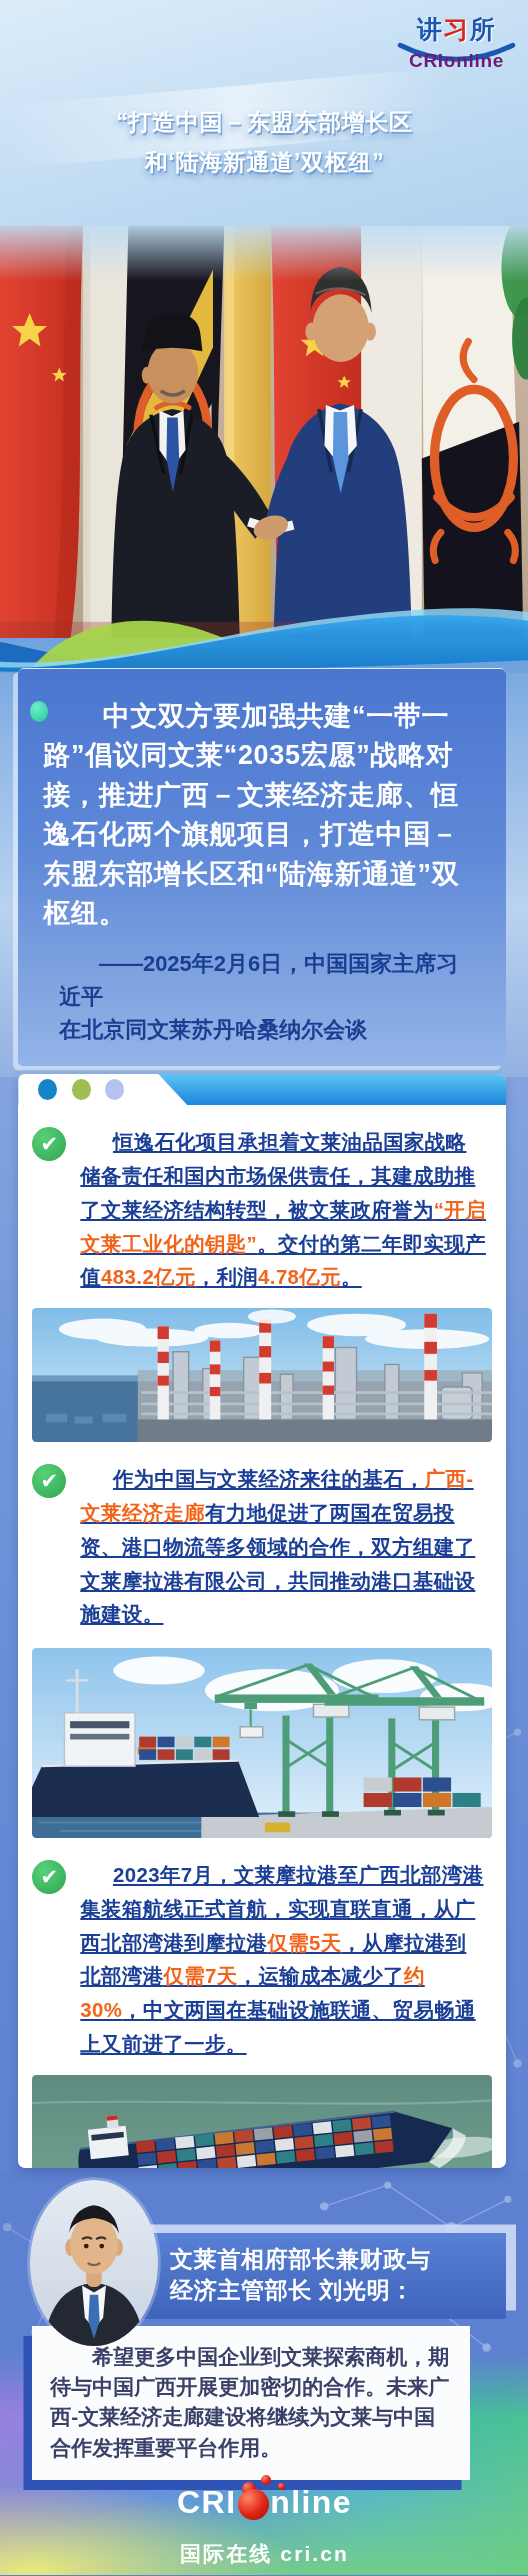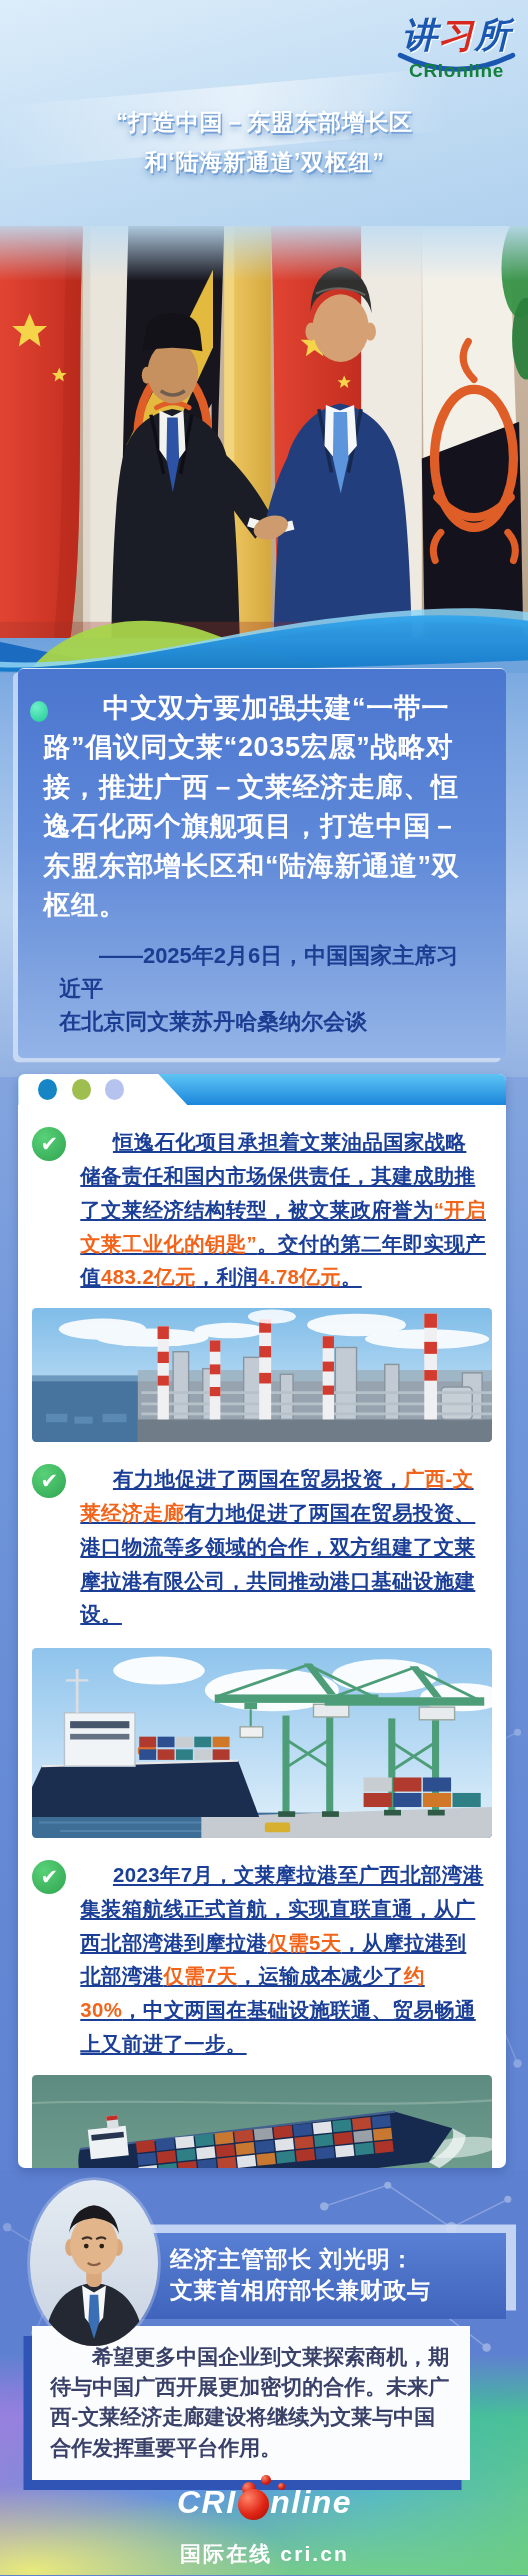"讲习所" .brand-cn { font-size: 35px -> 25px; font-style: italic -> none }
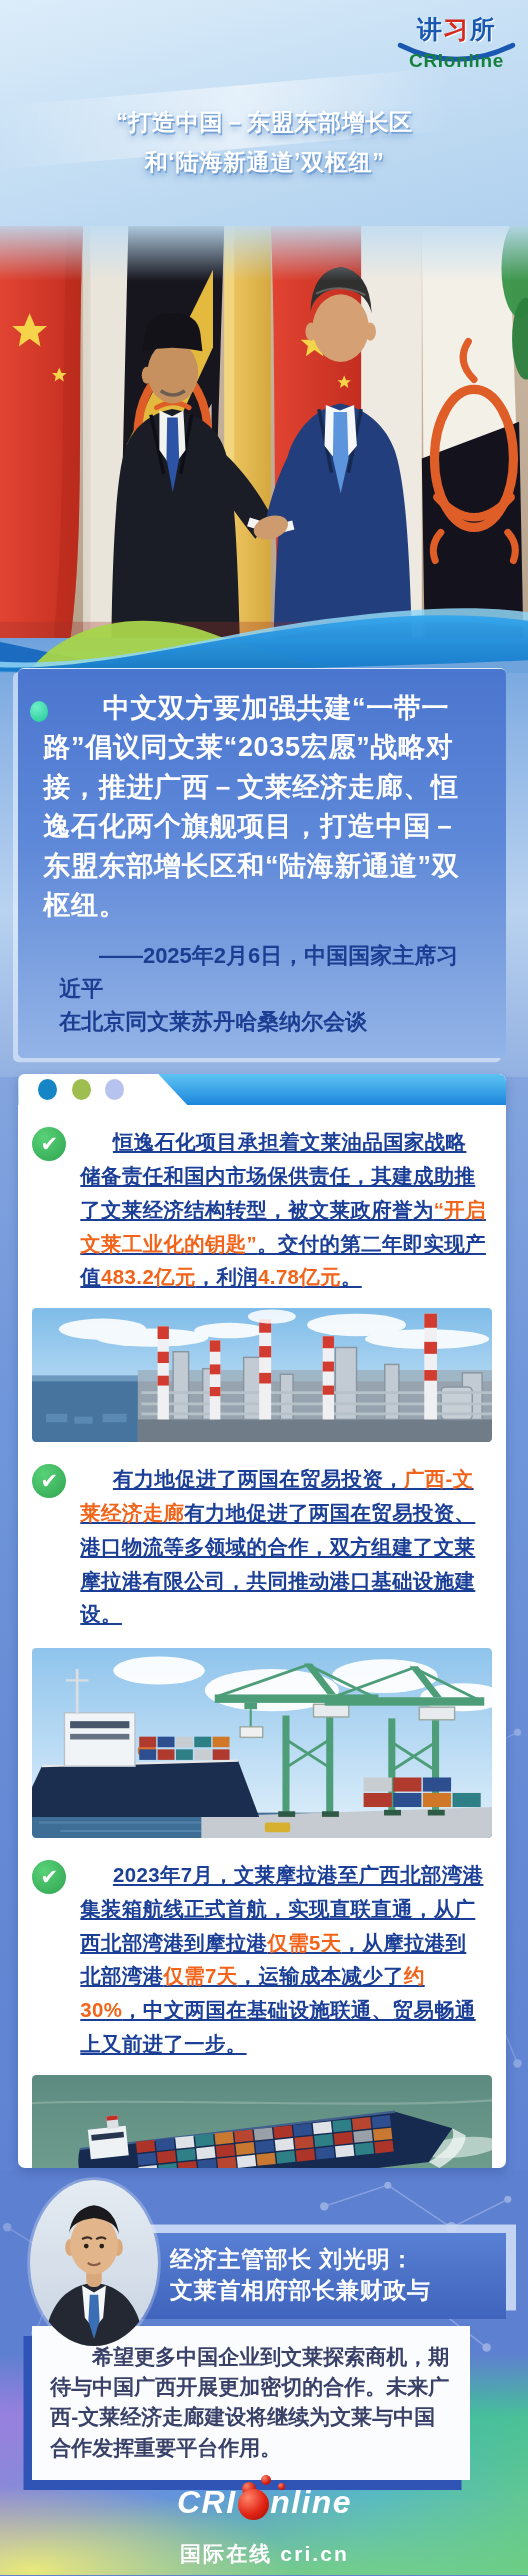"CRIonline" .brand-en { color: #15803d -> #701a75 }
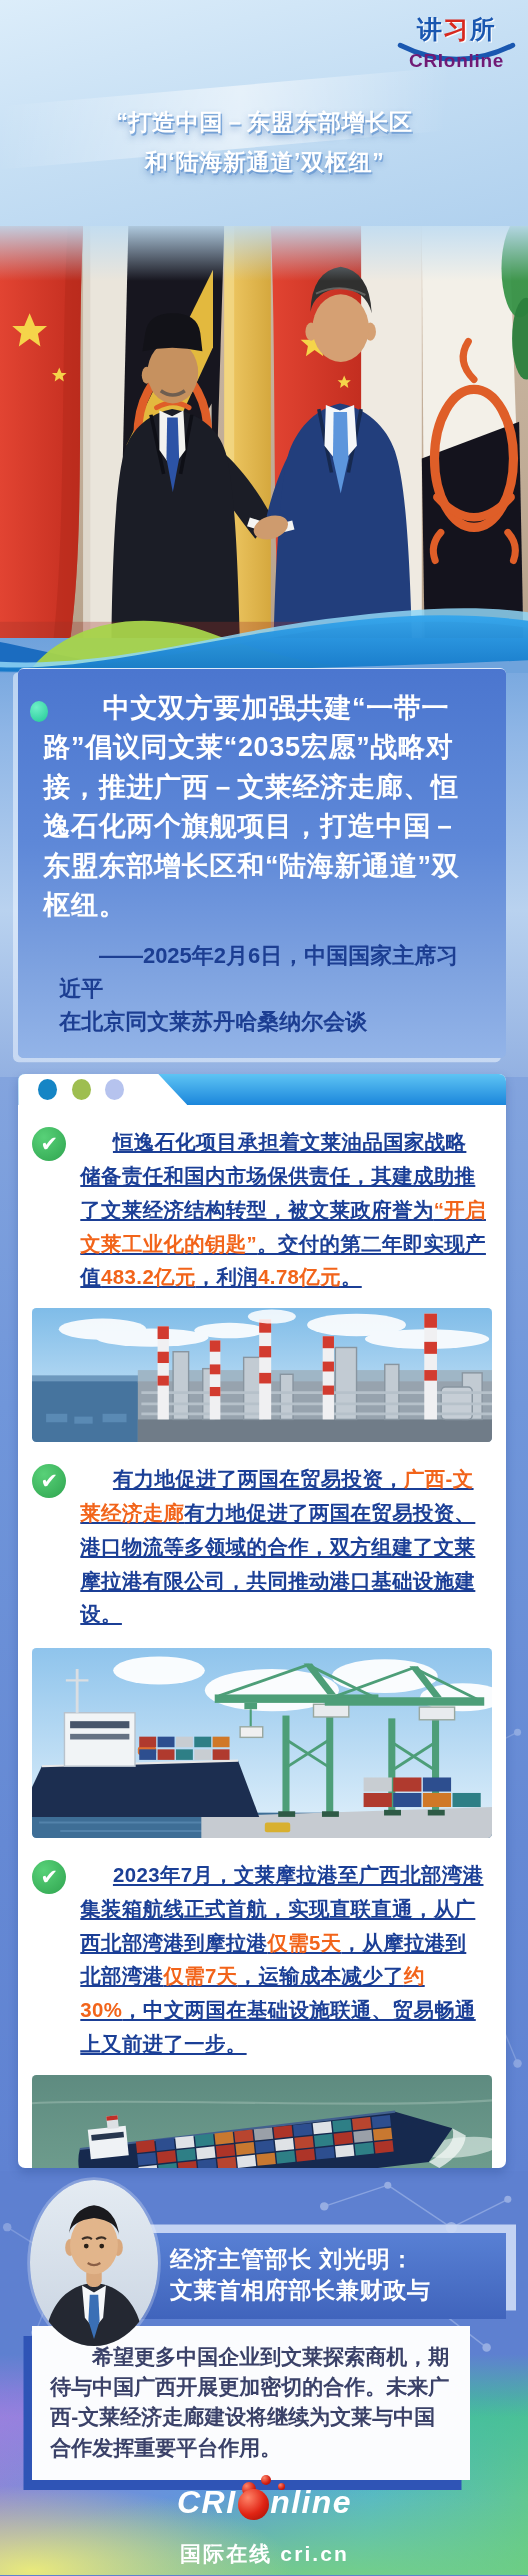"中文双方要加强共建“一带一路”倡议同文莱“2035宏愿”战略对接，推进广西－文莱" .lead-card { padding: 20px 25px 20px -> 28px 25px 20px }
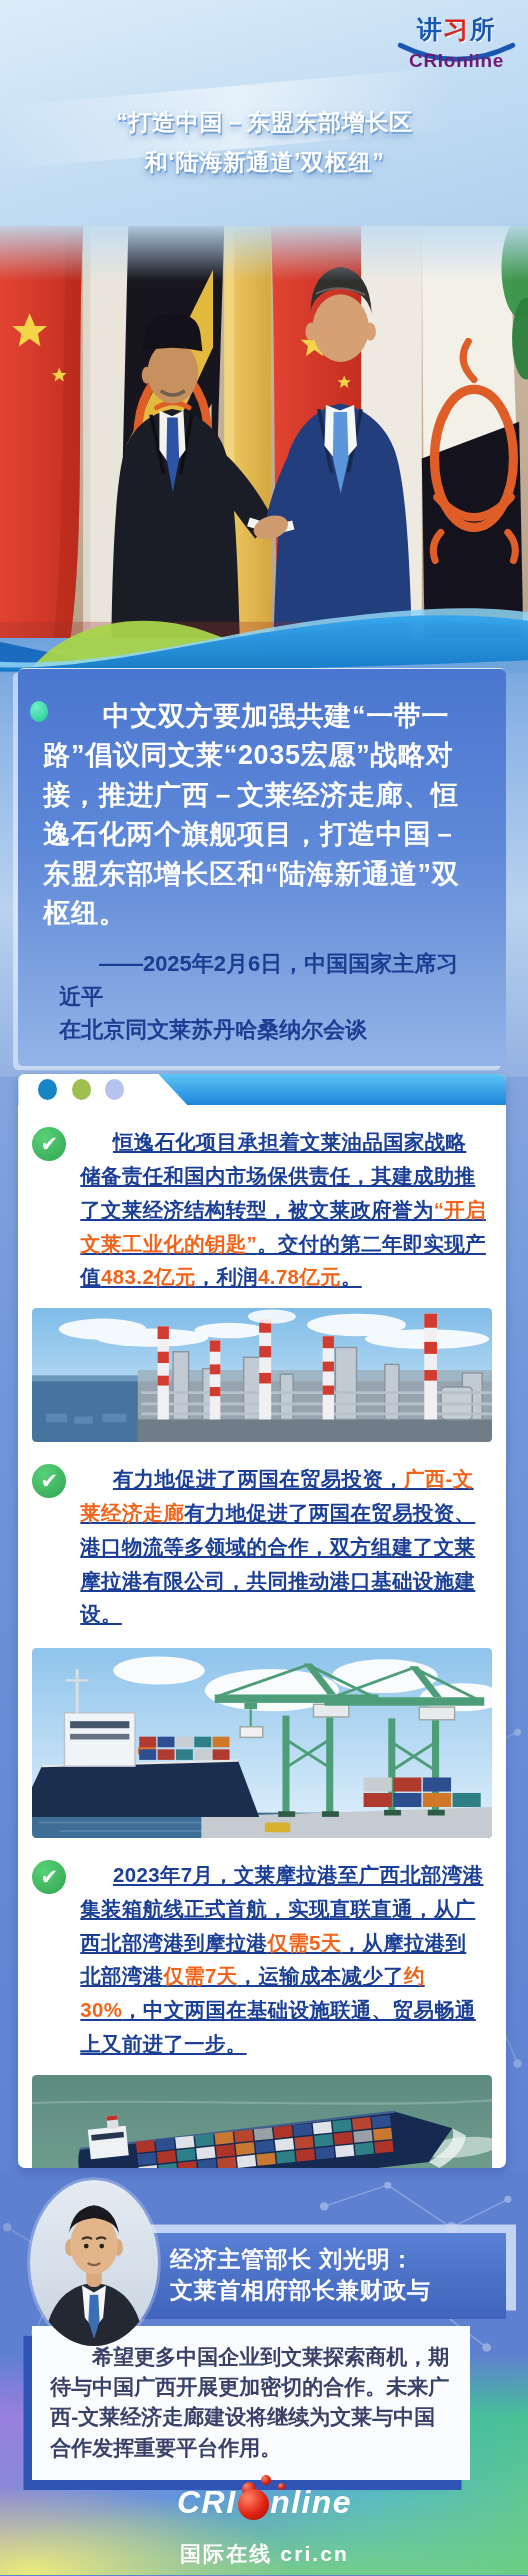"有力地促进了两国在贸易投资，" span { text: 有力地促进了两国在贸易投资 -> 作为中国与文莱经济来往的基石 }
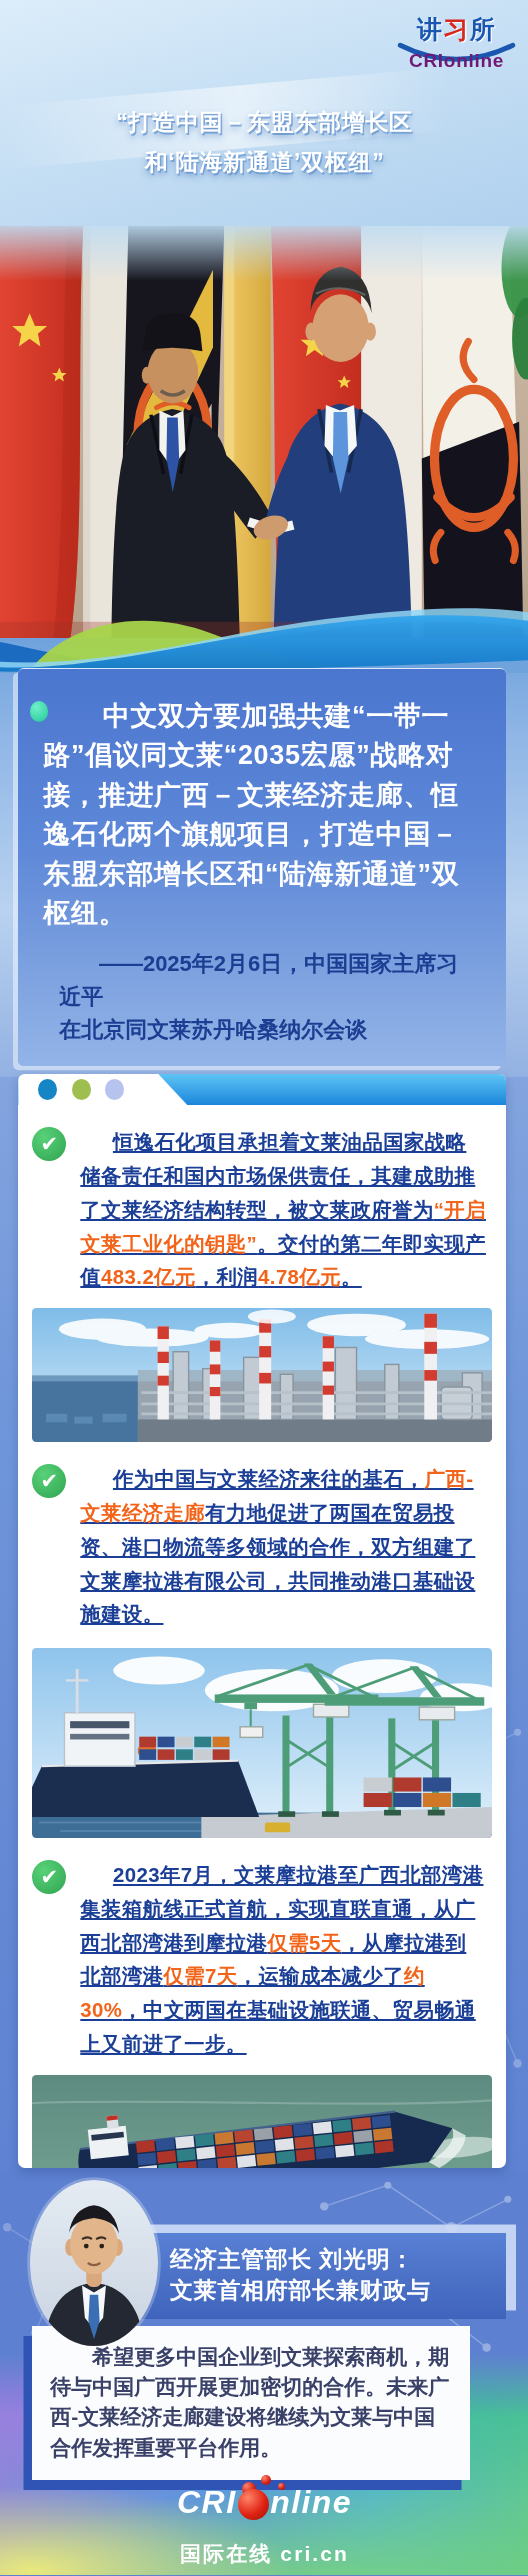"经济主管部长 刘光明：" div.line { order: before "文莱首相府部长兼财政与" -> after "文莱首相府部长兼财政与" }
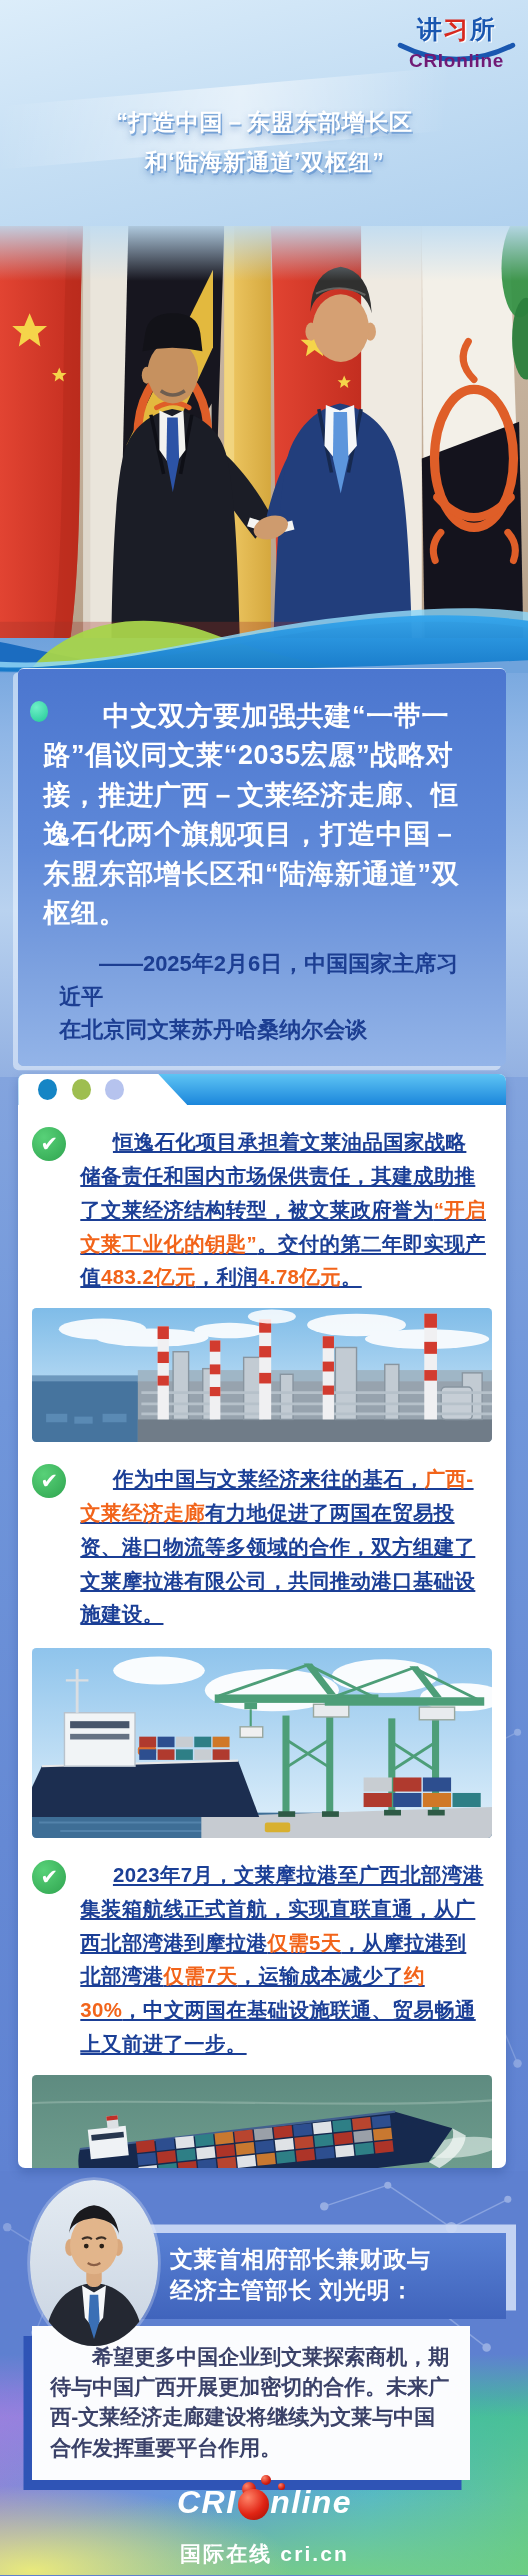"CRI" .cri-row { font-style: italic -> none }
